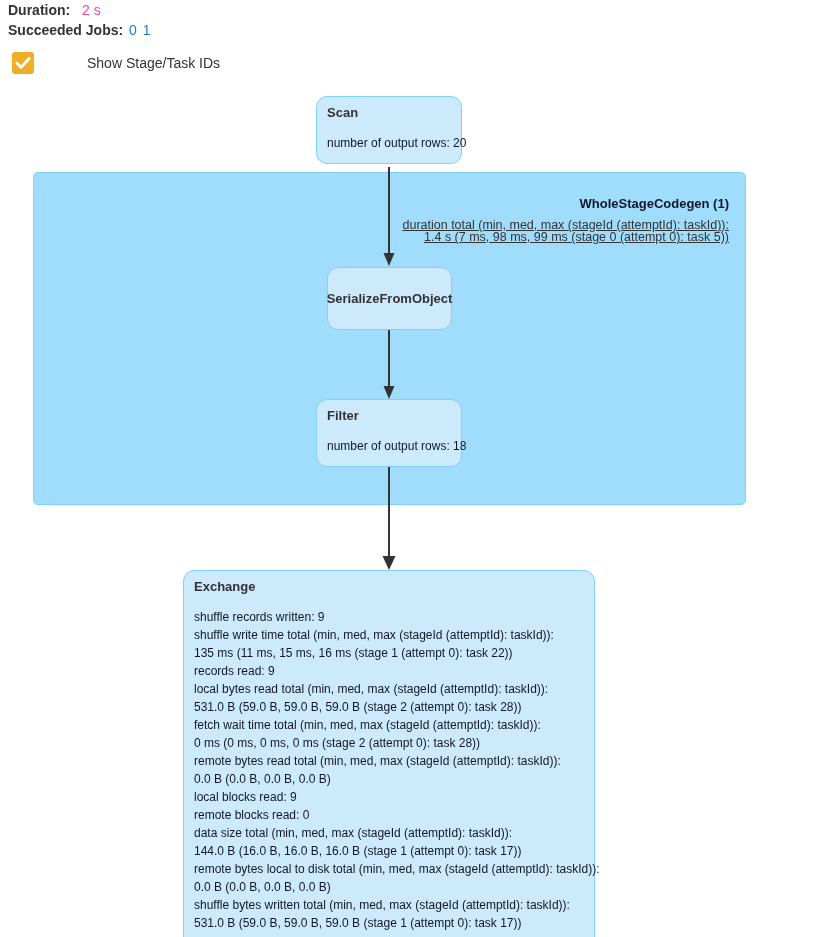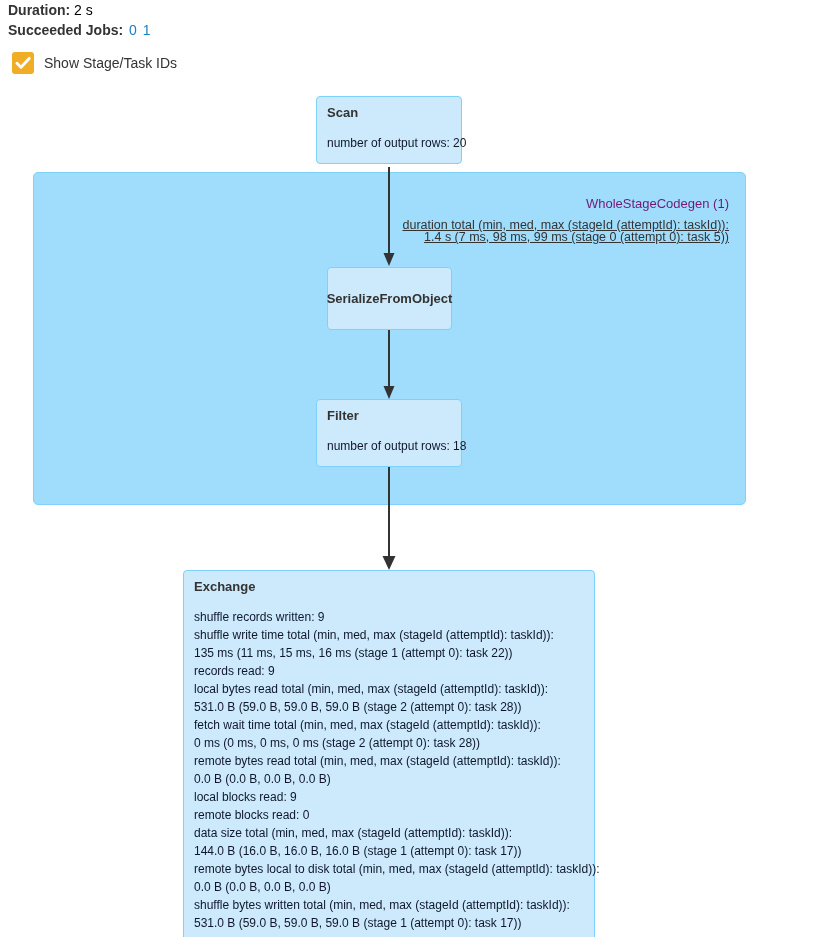"2 s" .summary-value { color: #000000 -> #ec4899; margin-left: none -> 8px }
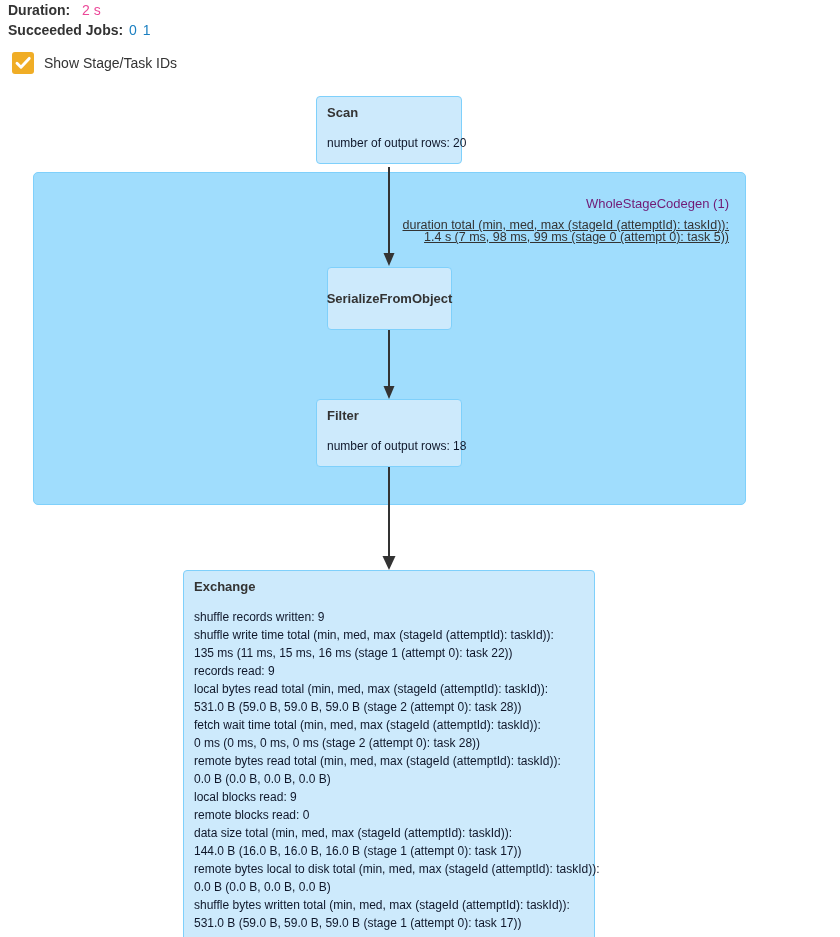"Show Stage/Task IDs" #toggle-row { gap: none -> 43px }
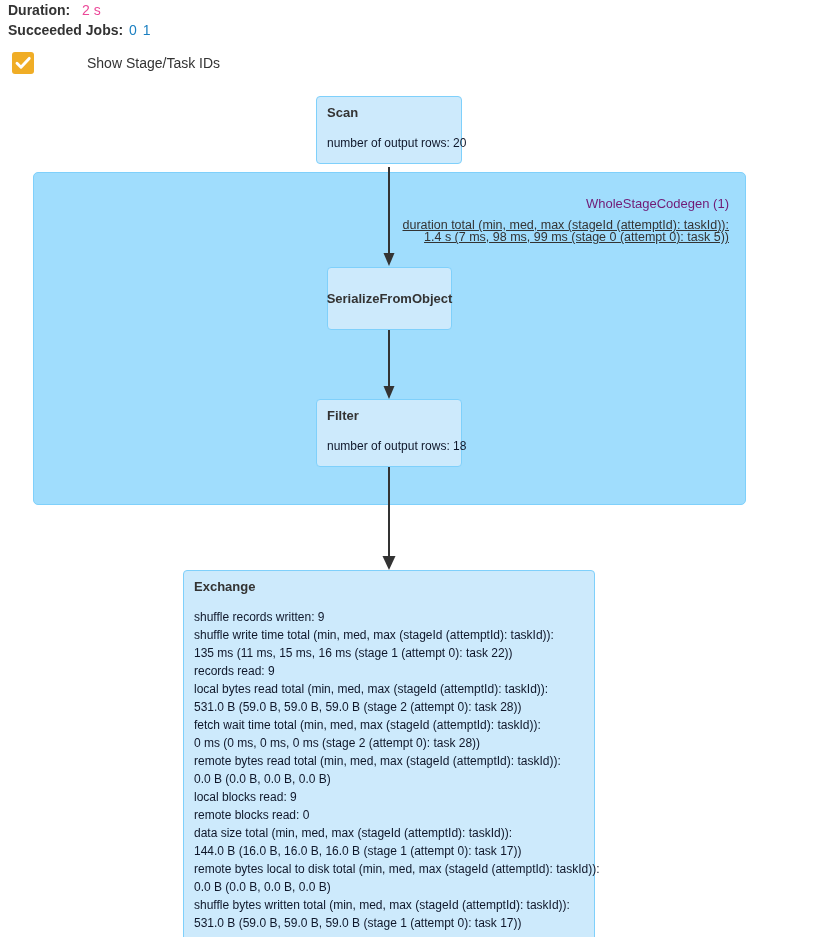"Scan" .node { border-radius: 4px -> 11px }
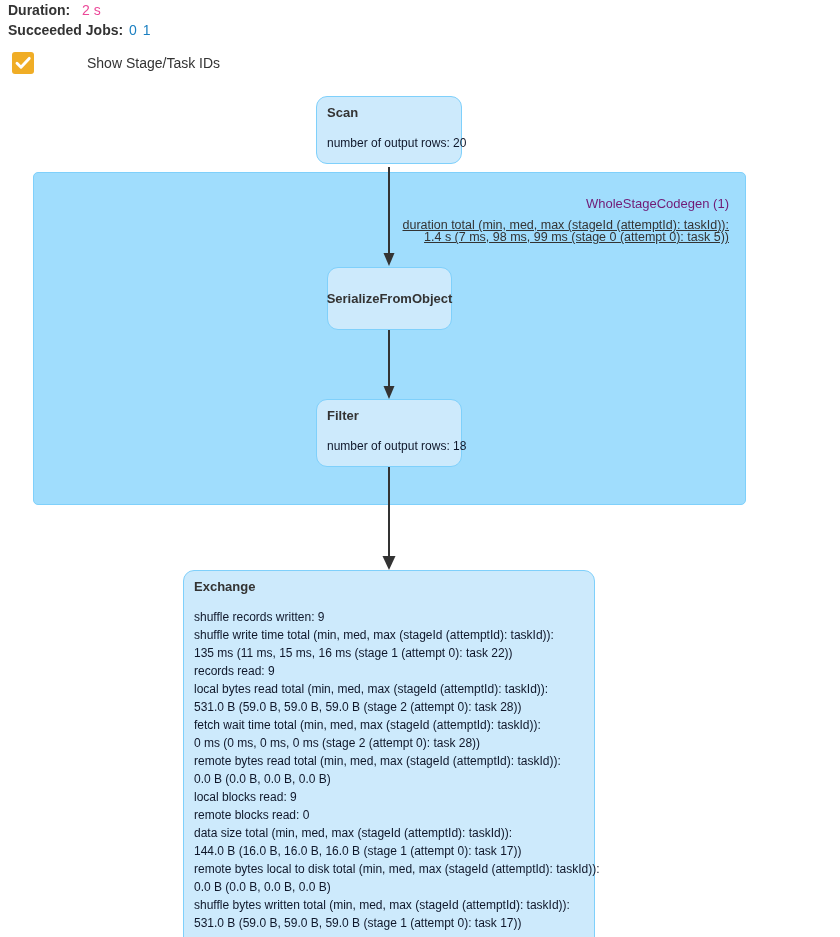"WholeStageCodegen (1)" .cluster-label { color: #701a75 -> #0f172a; font-weight: normal -> bold }
